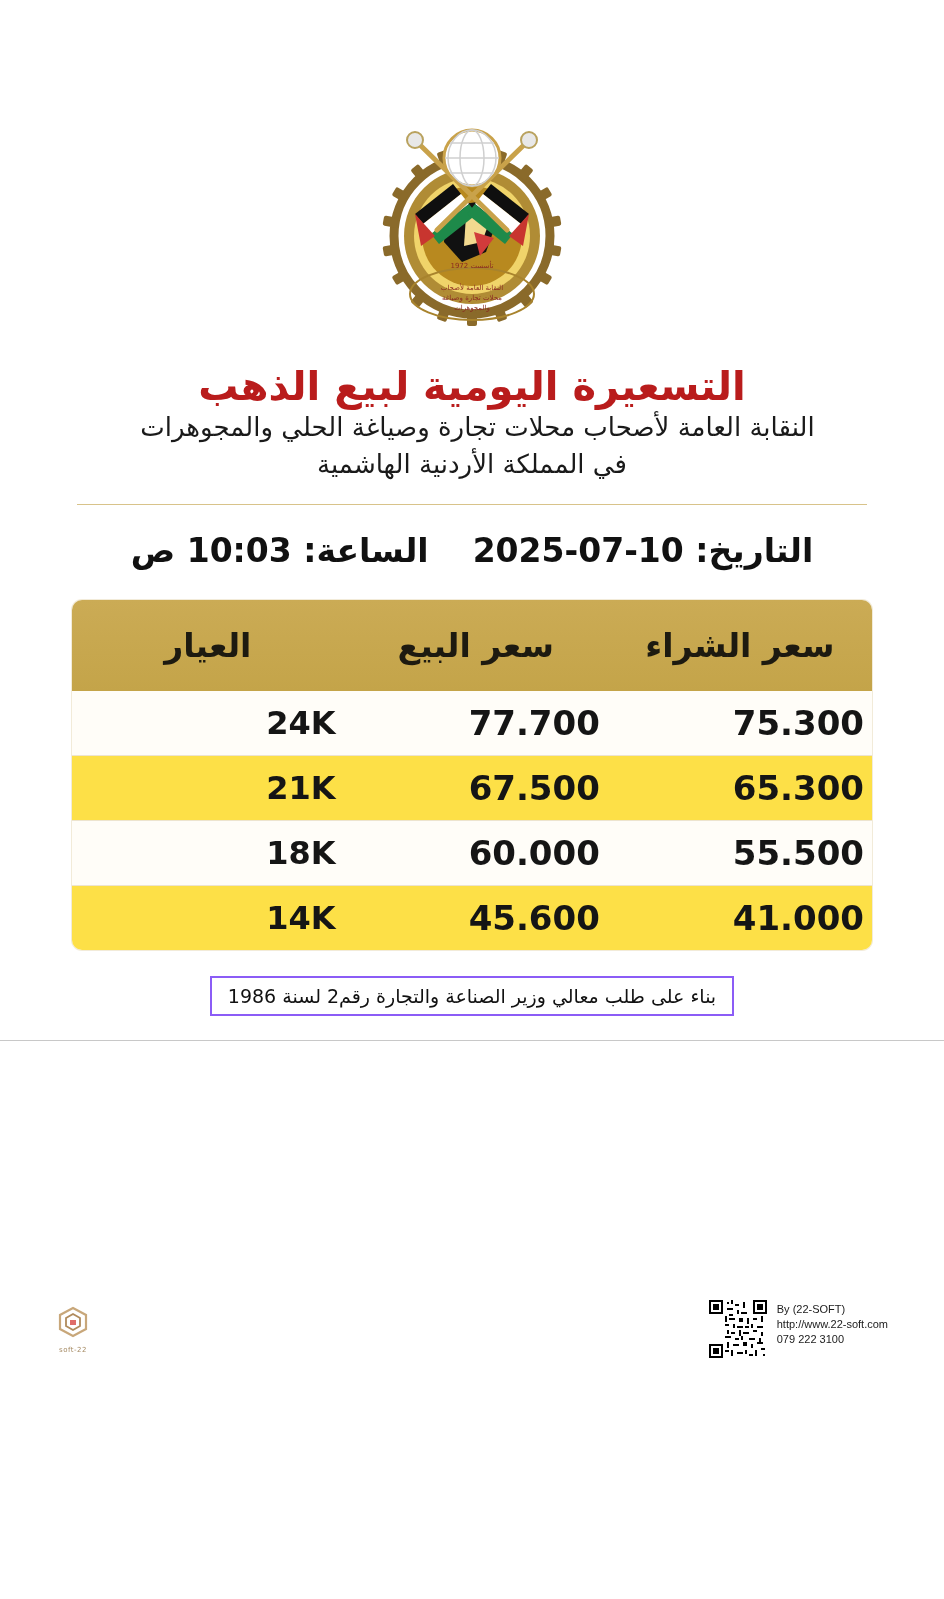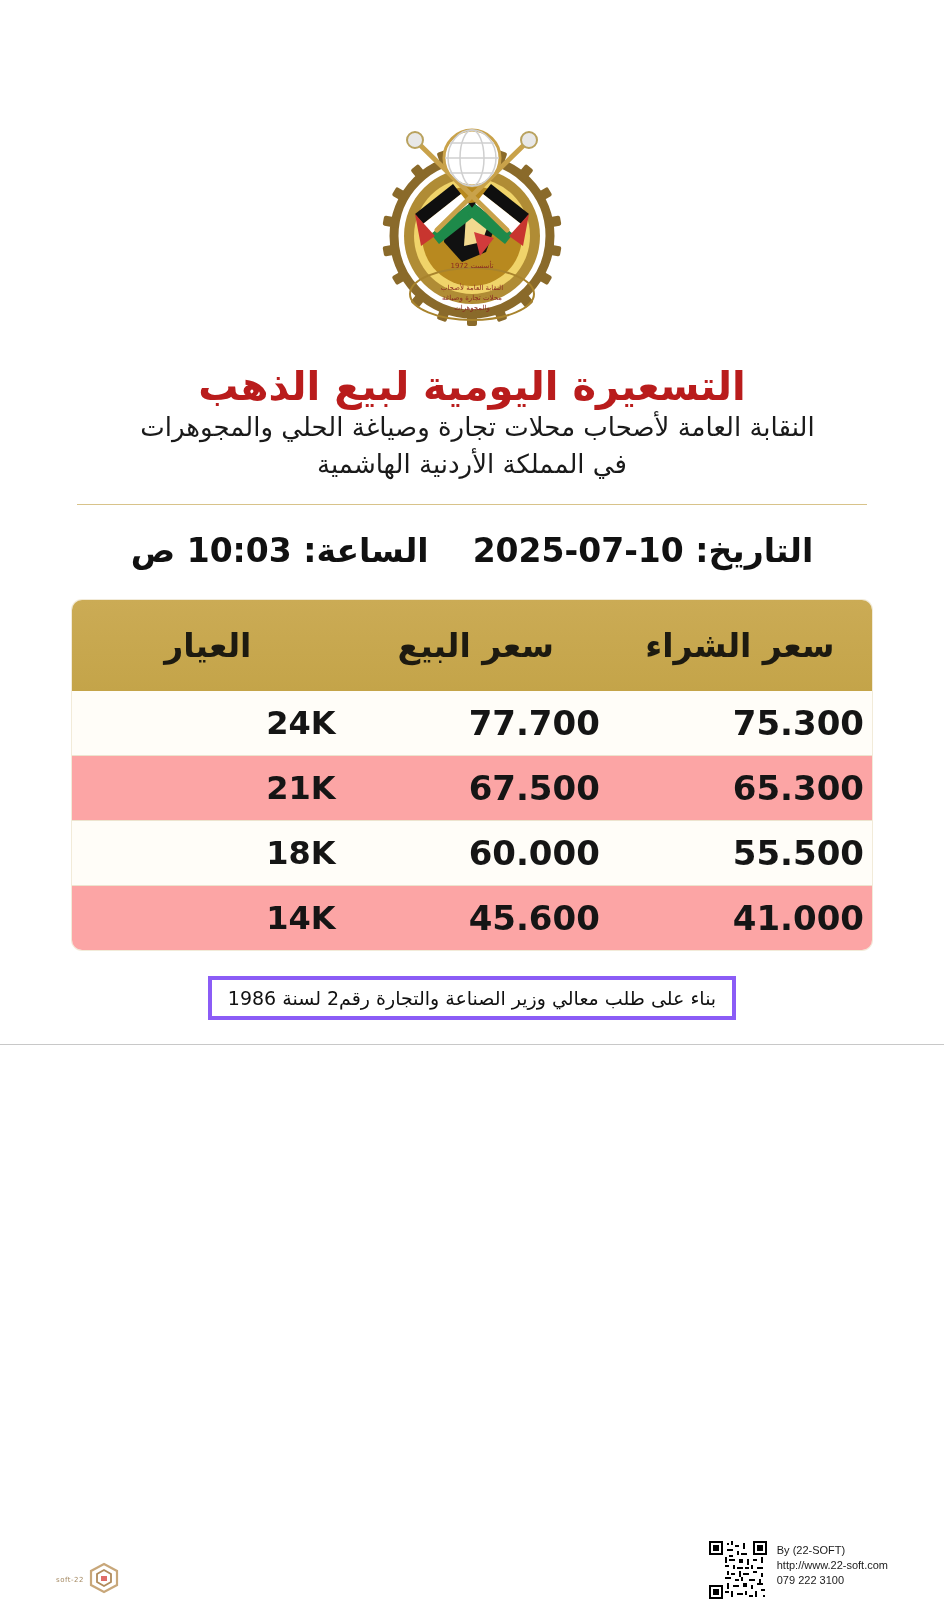"21K" tbody tr.even td { background: #fca5a5 -> #fde047 }
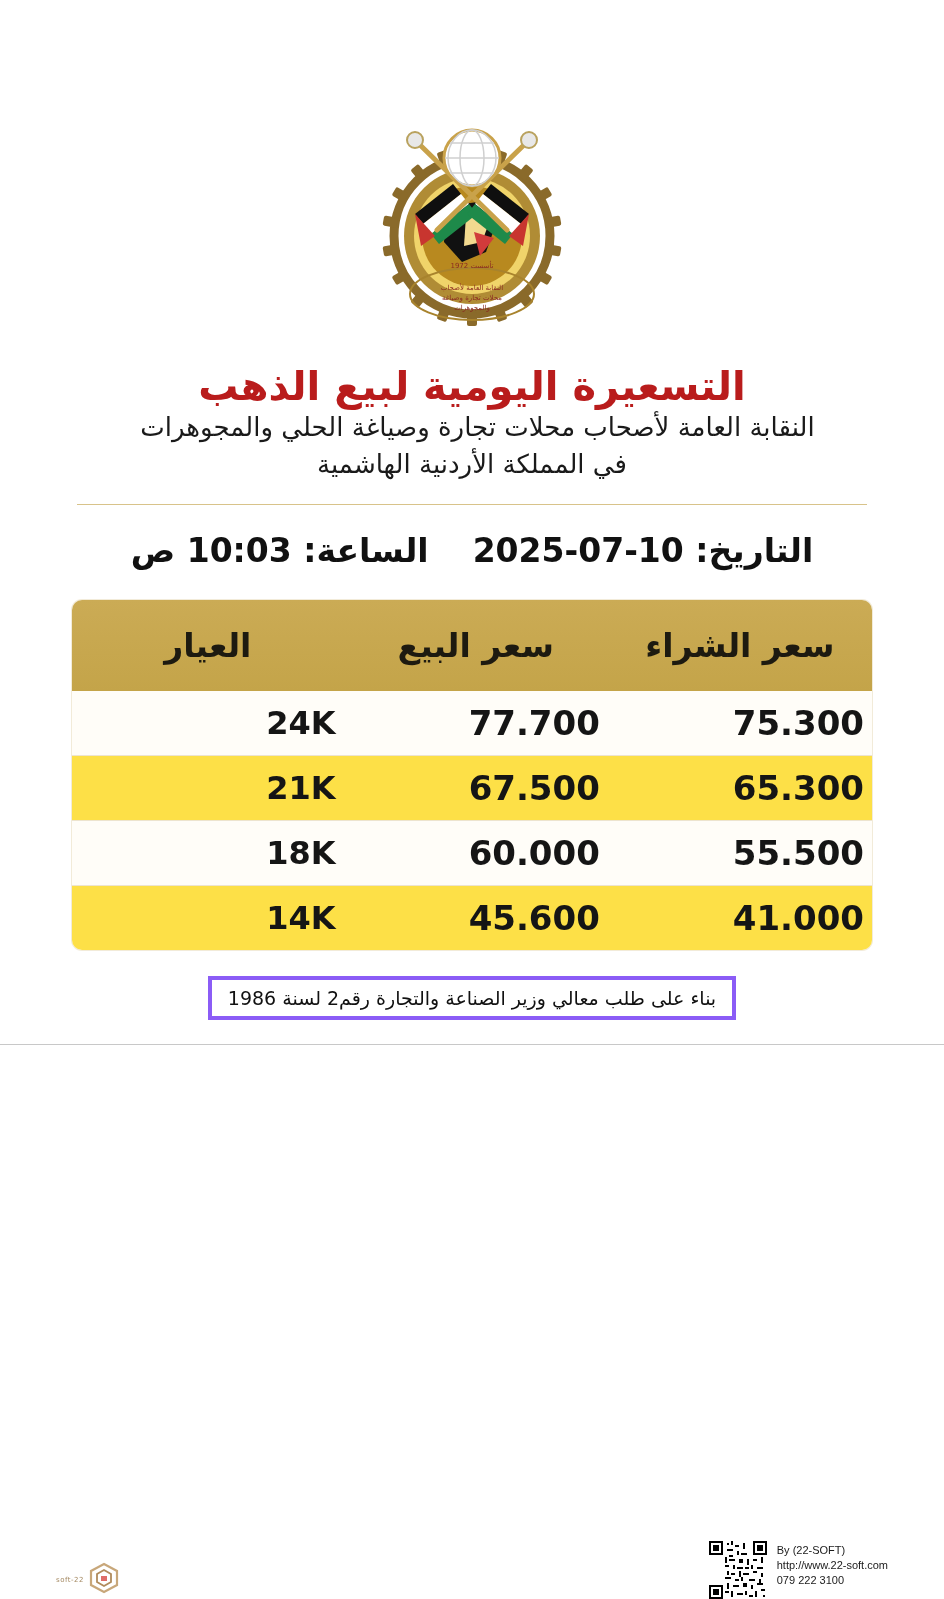"بناء على طلب معالي وزير" .note { border: 4px solid #8b5cf6 -> 2px solid #8b5cf6 }
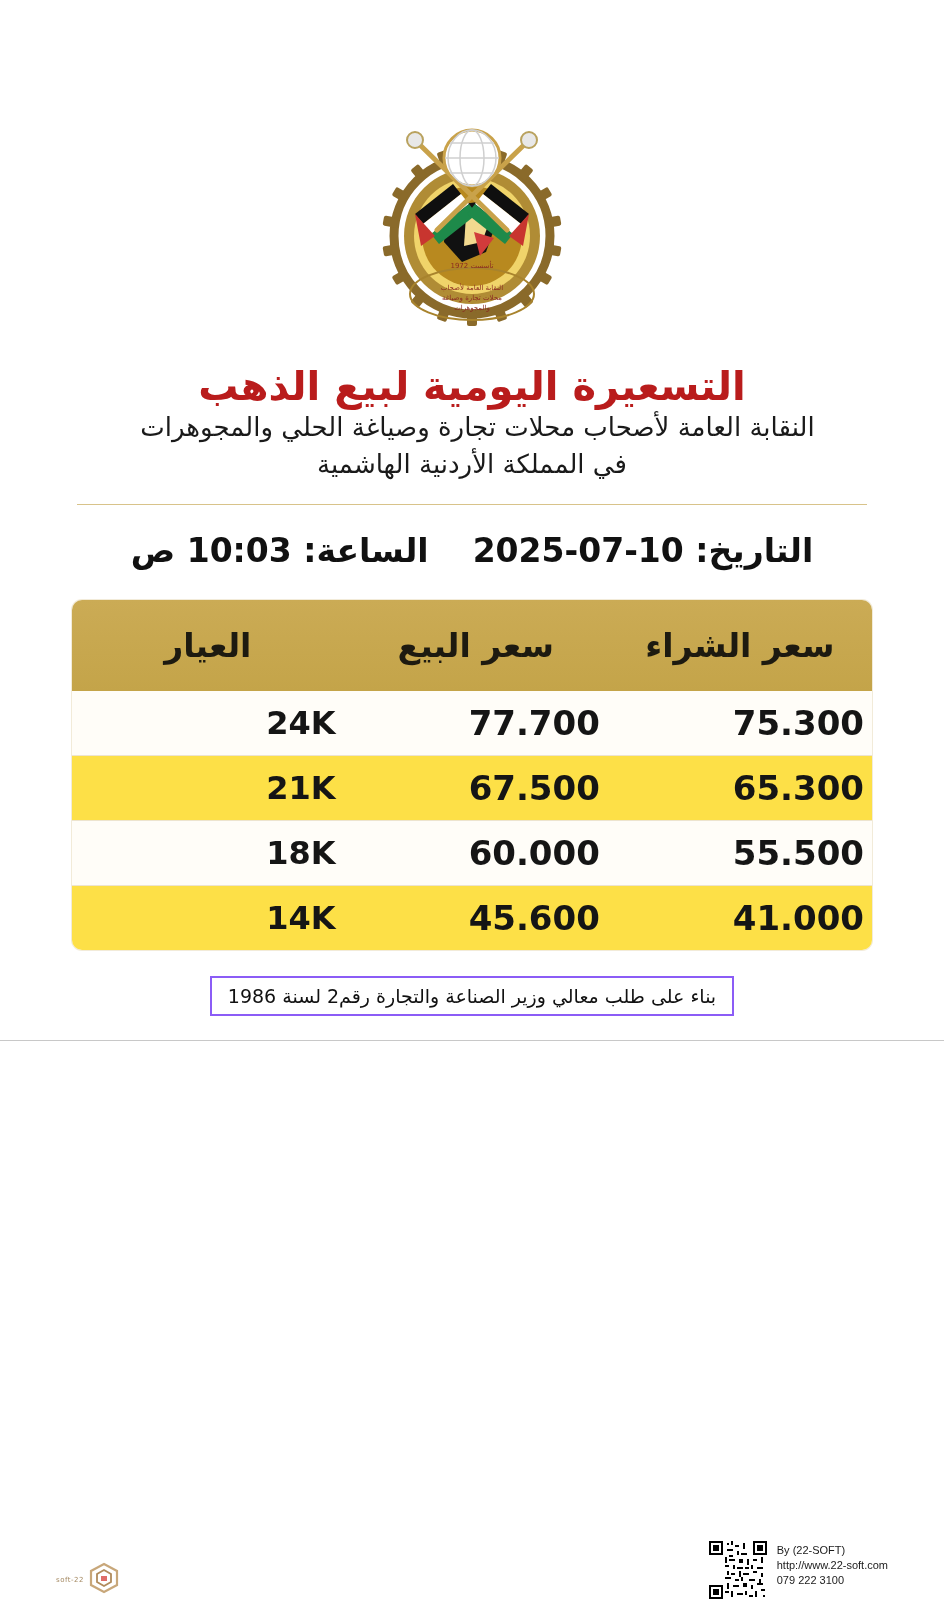"By (22-SOFT)" .footer { align-items: flex-end -> center }
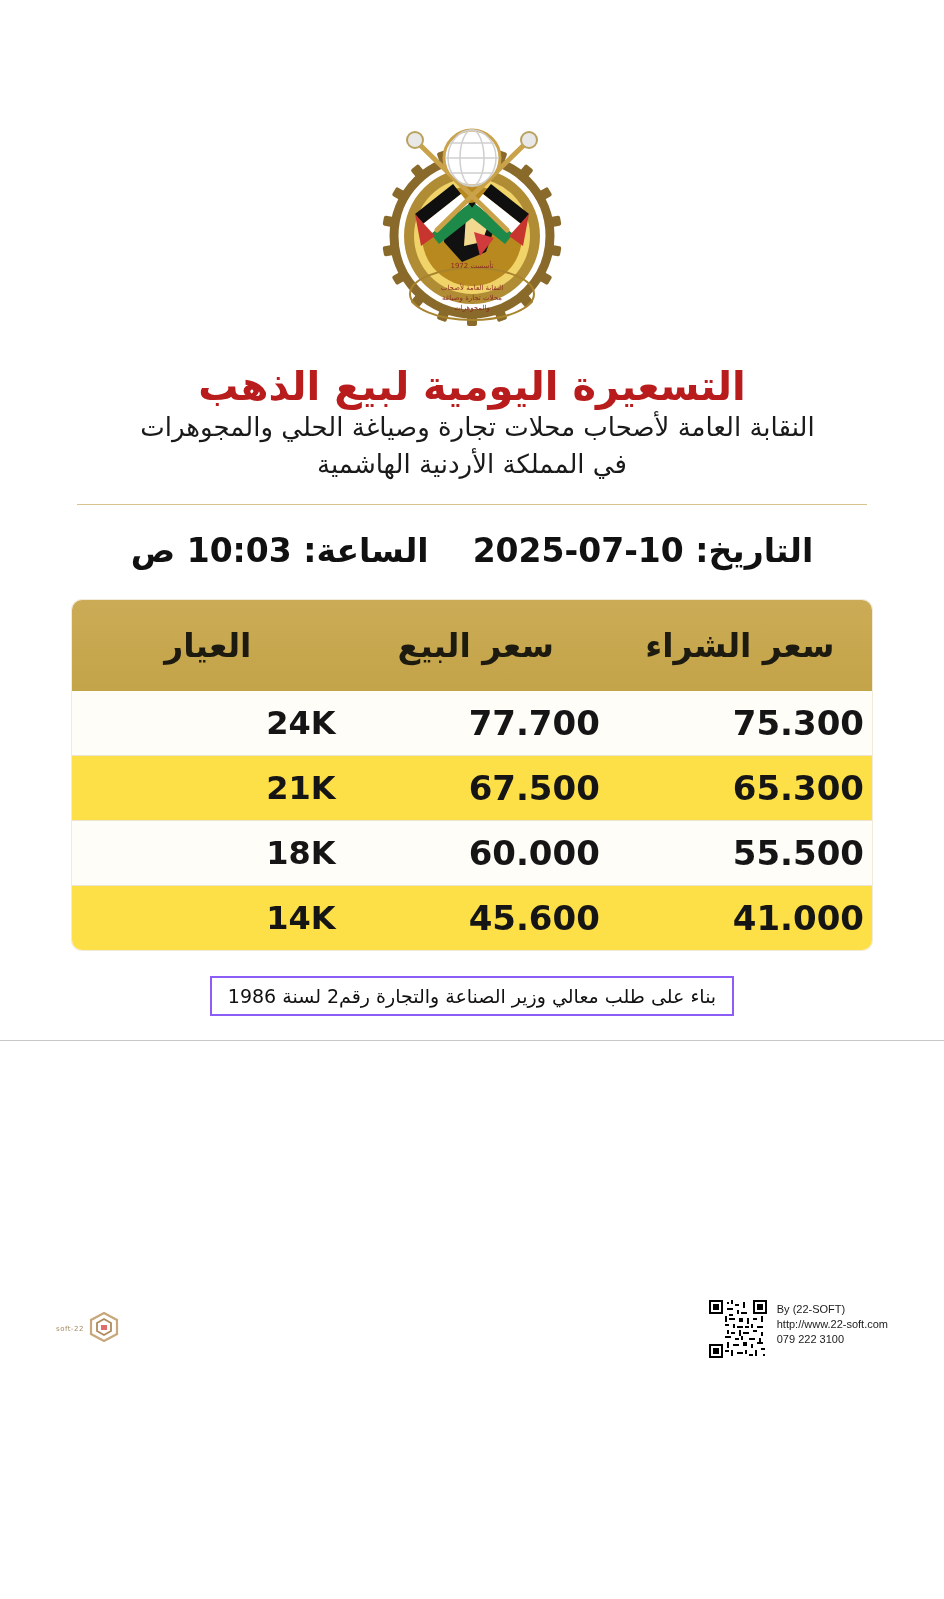"22-soft" .brand-logo { flex-direction: none -> column }
